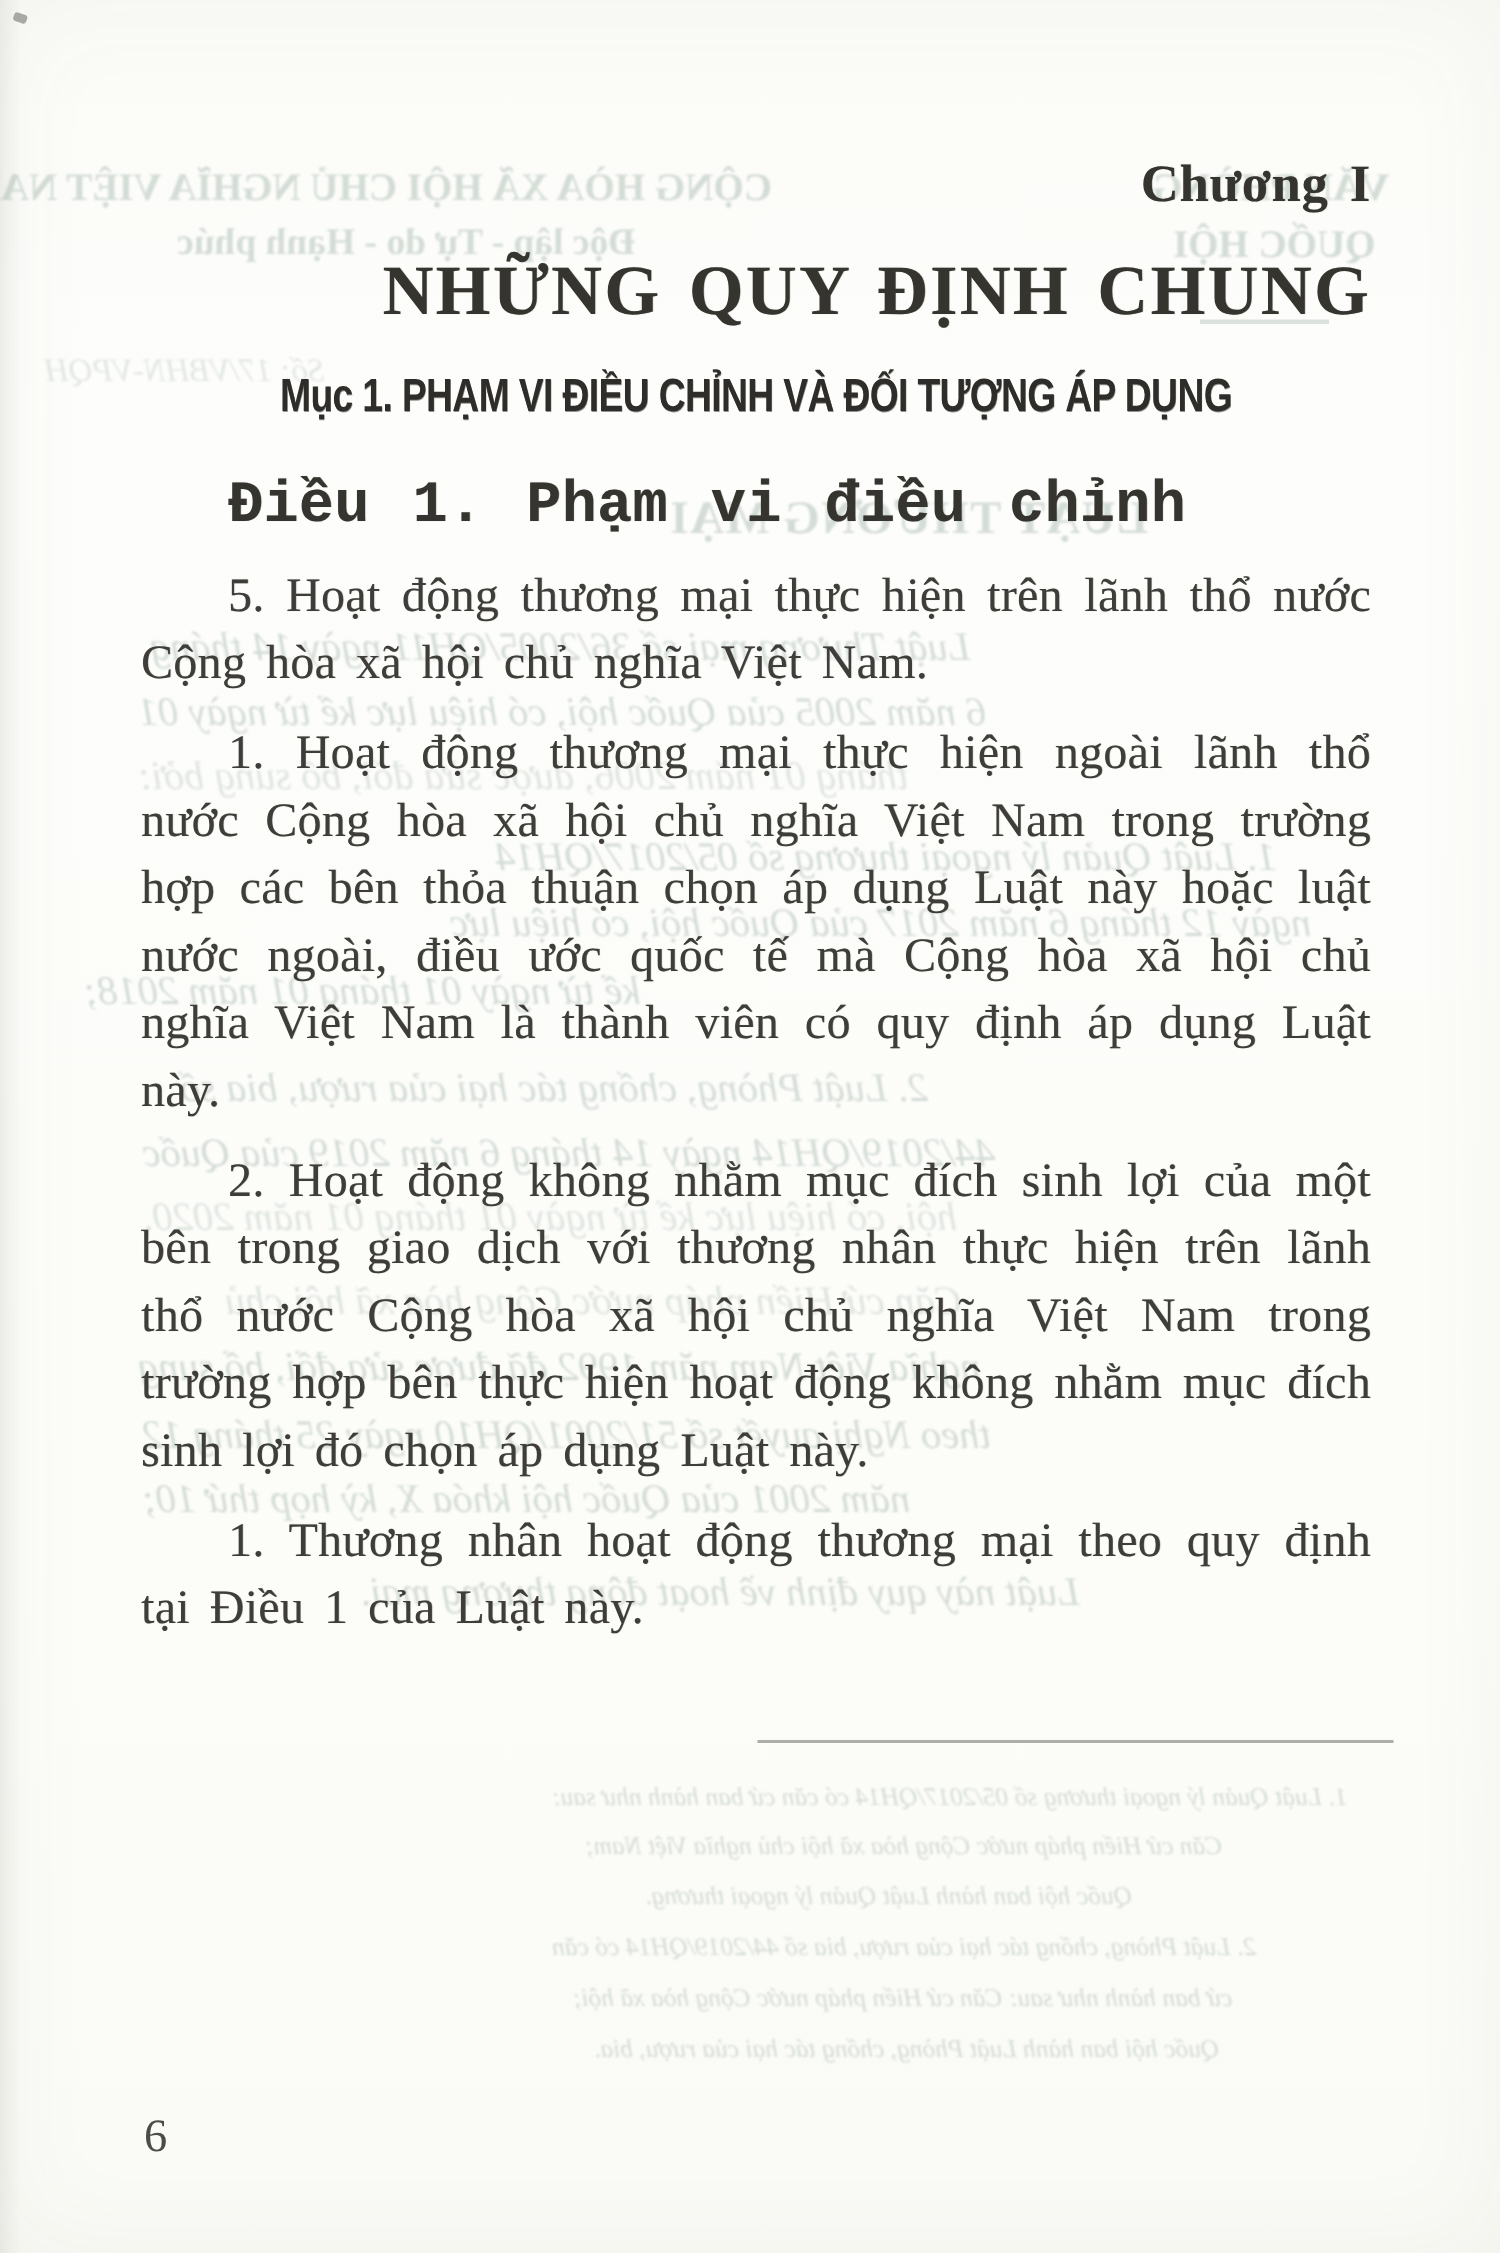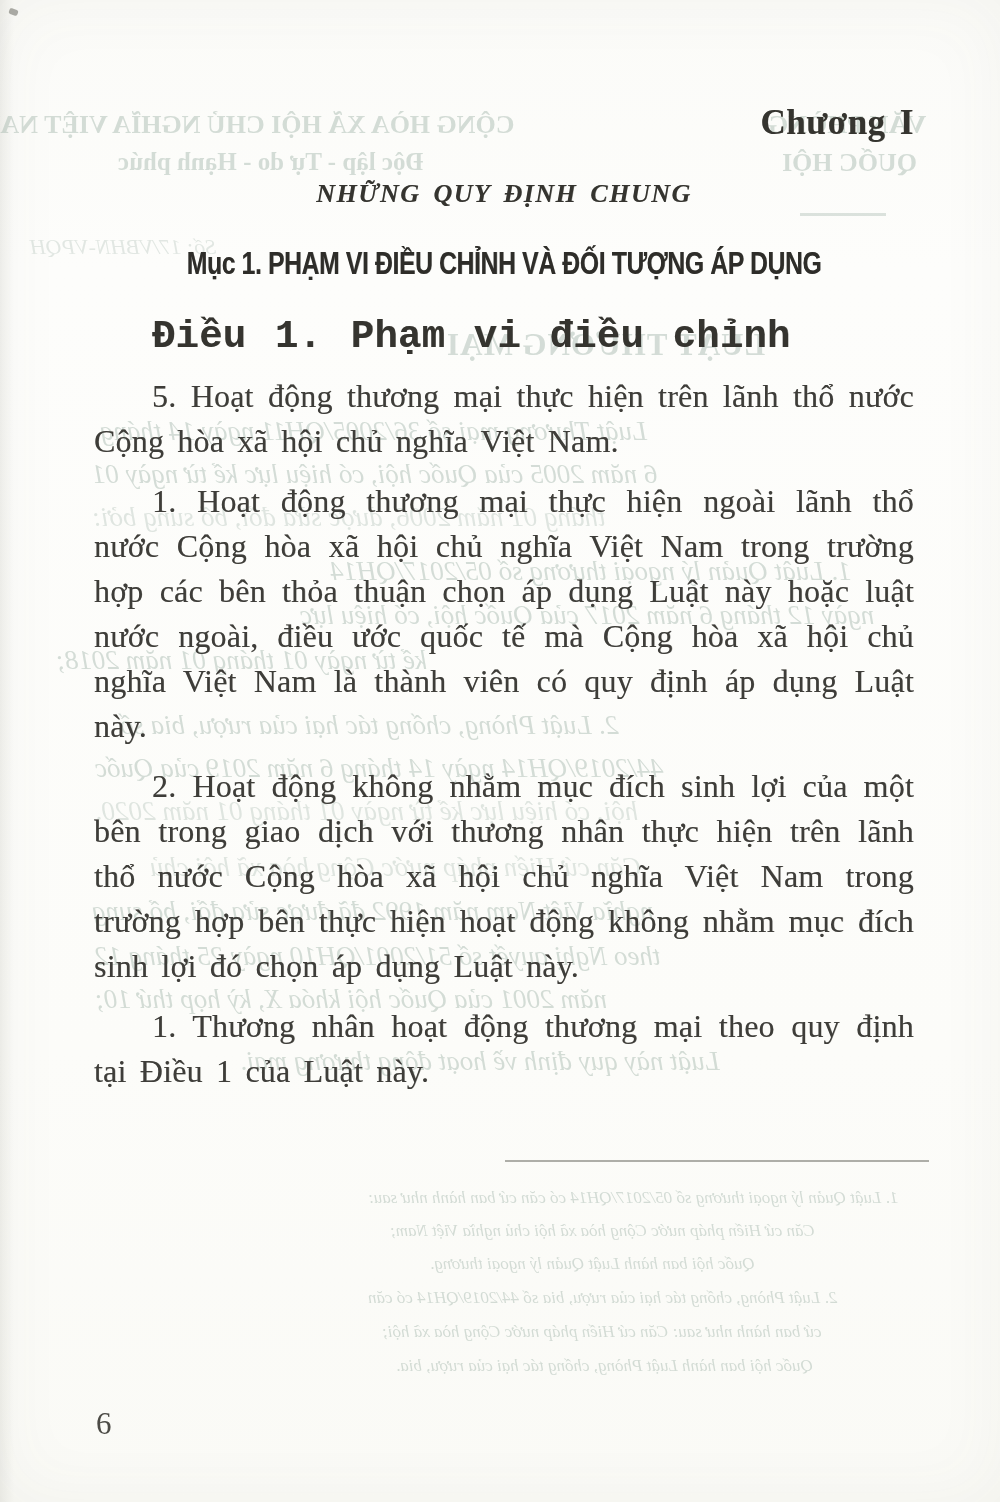"NHỮNG QUY ĐỊNH CHUNG" .doc-title { font-size: 26px -> 47px; font-style: italic -> none; text-align: center -> right }
